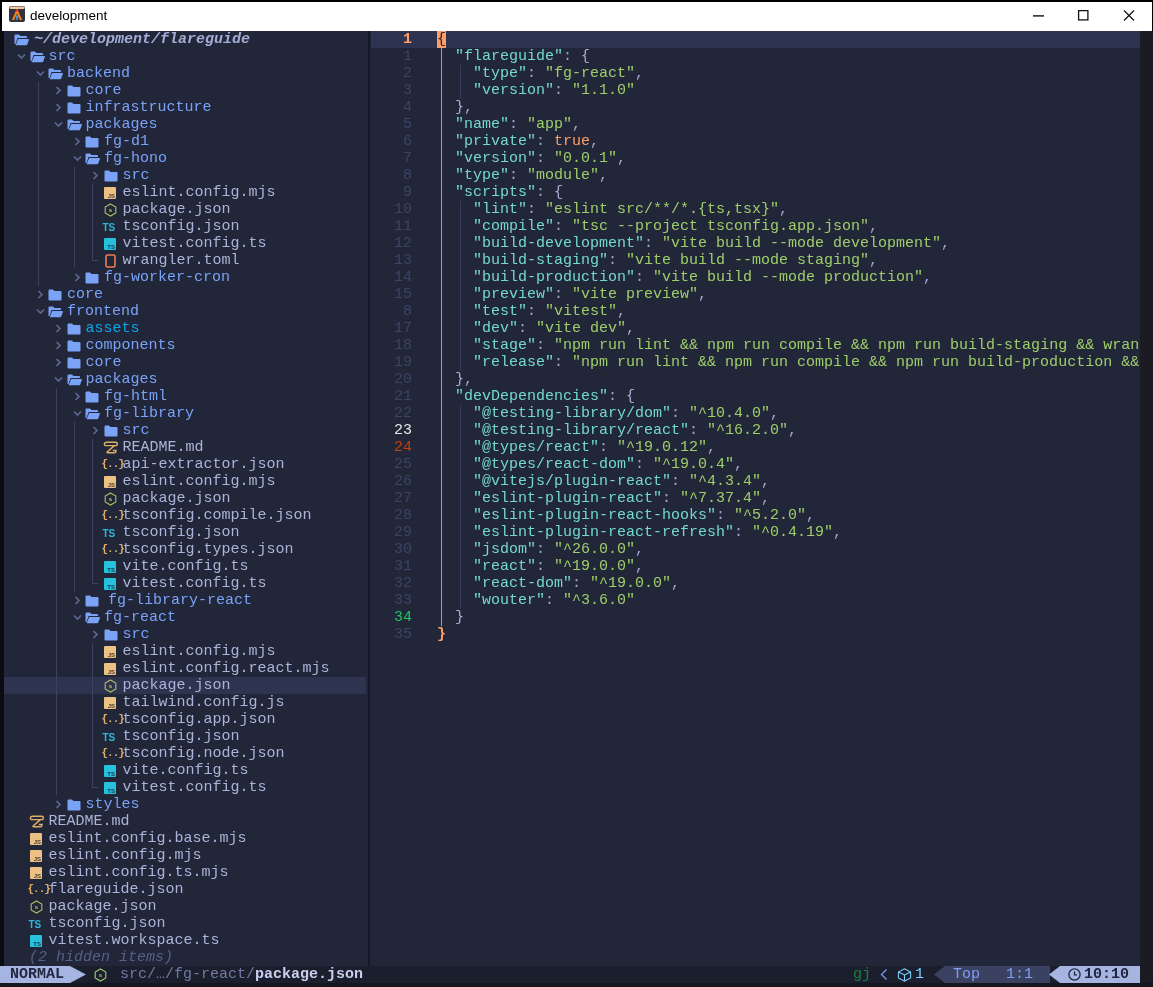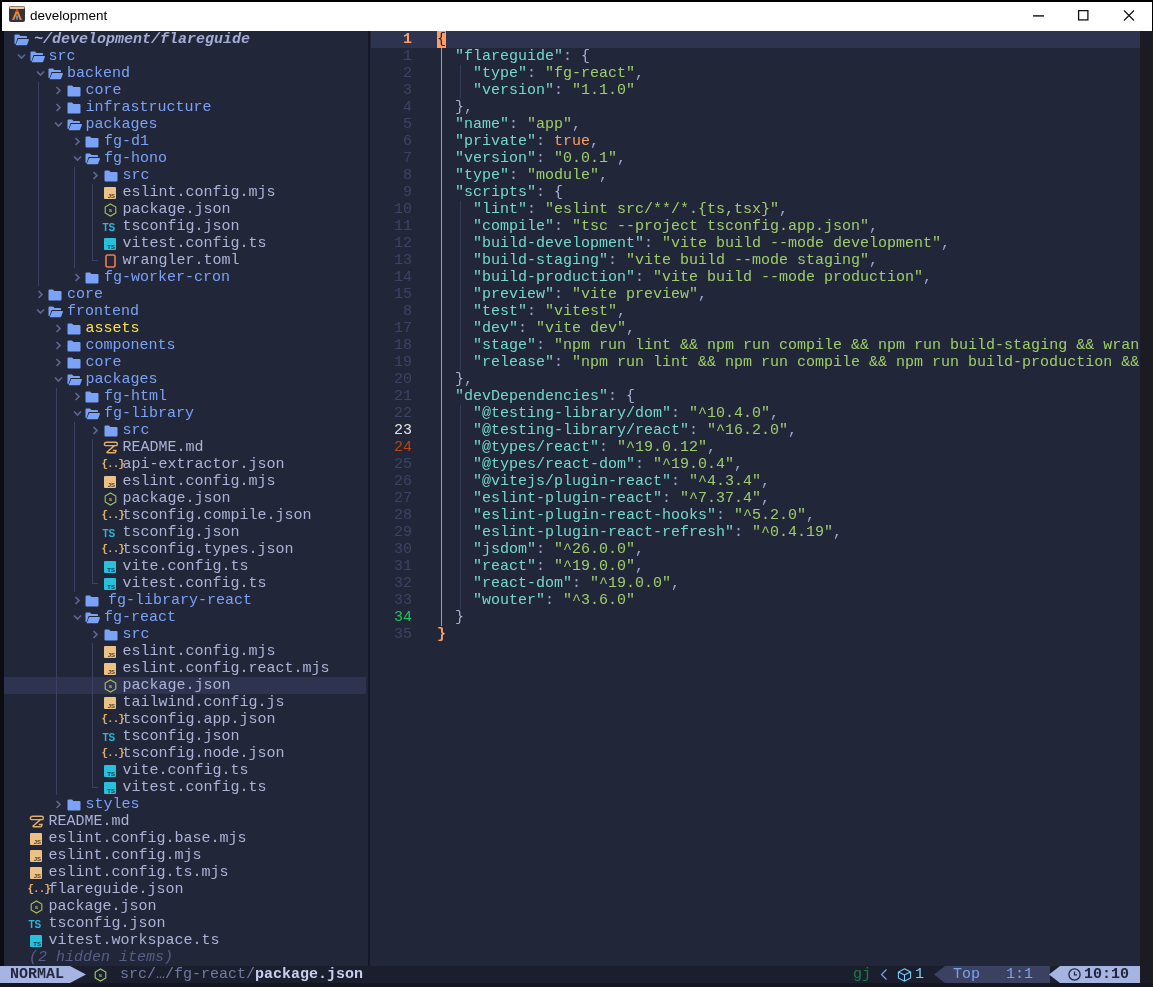"assets" div.r { color: #fde047 -> #0ea5e9 }
